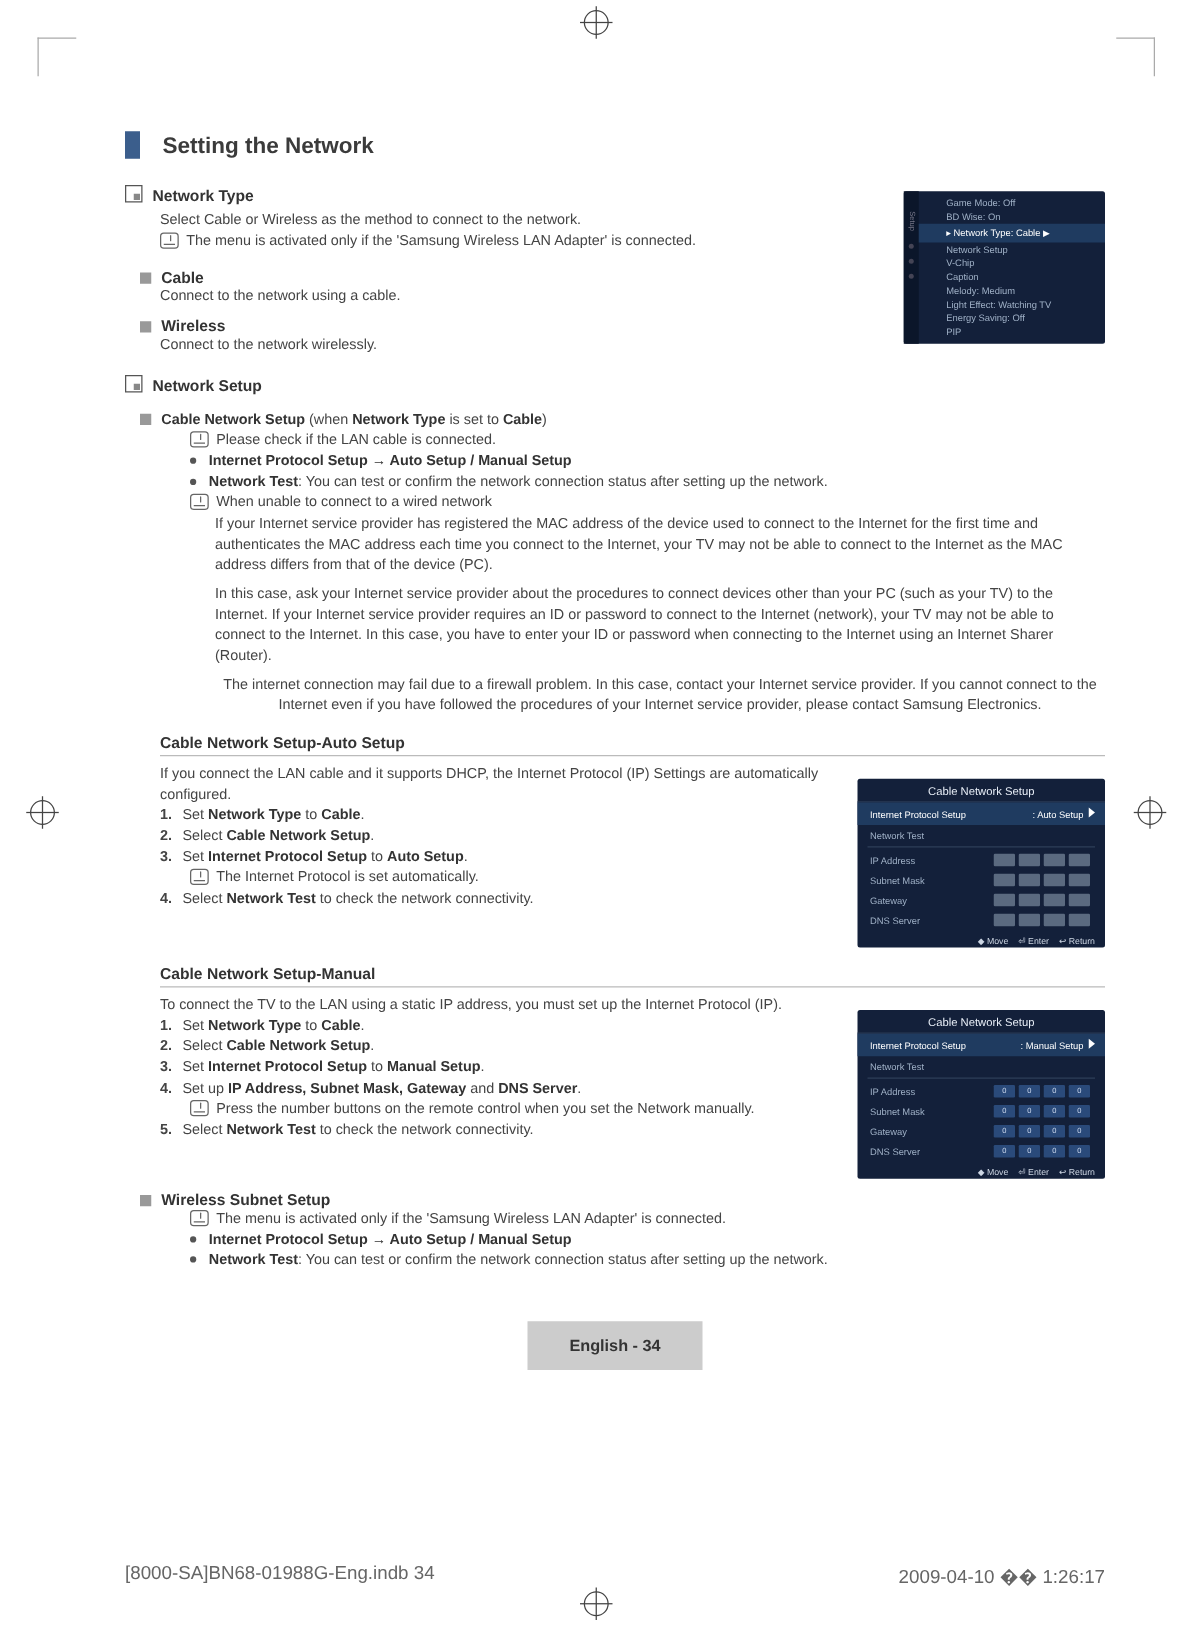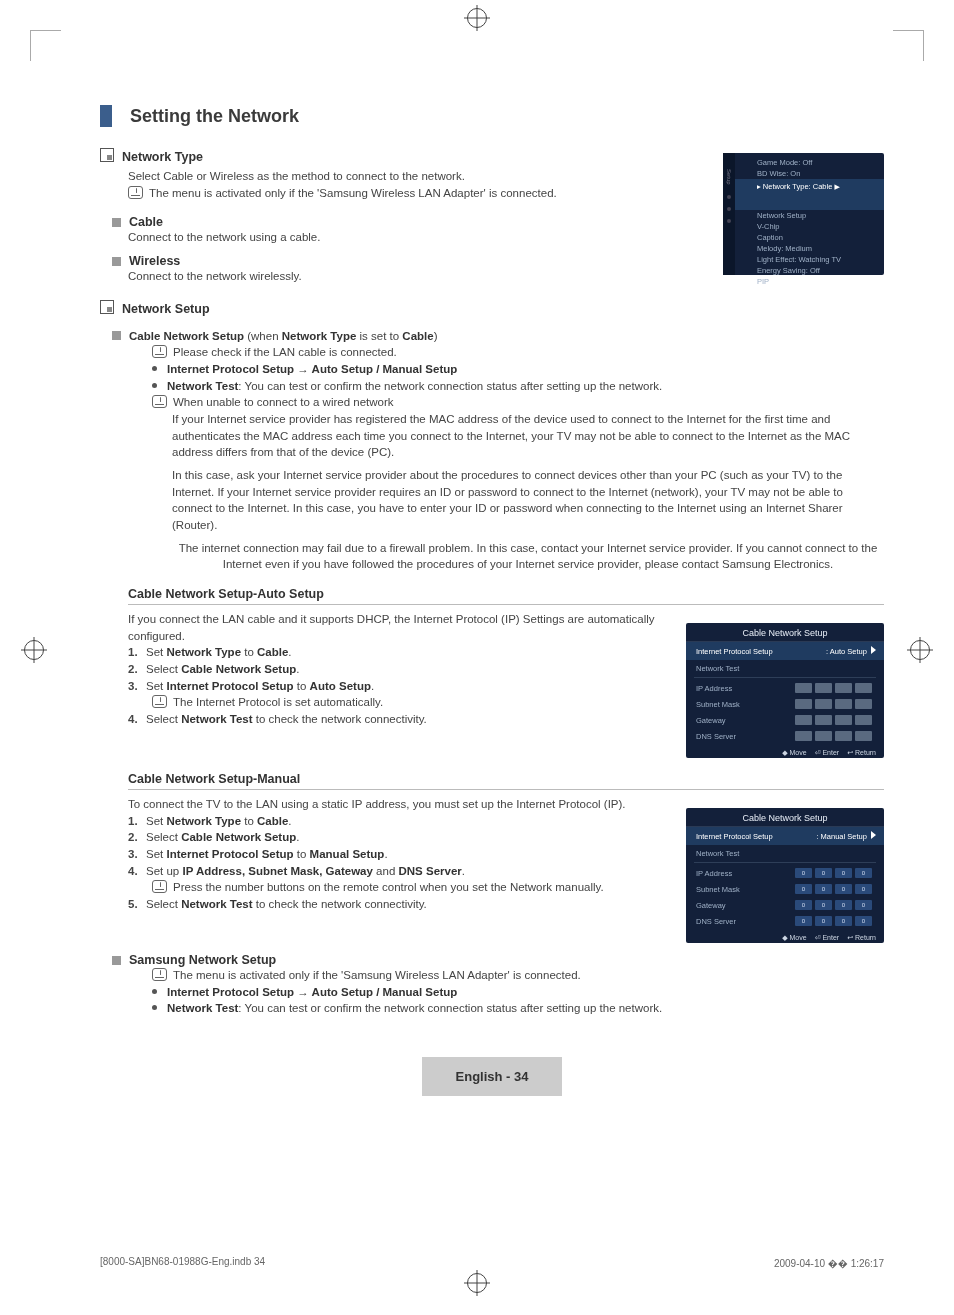"▸ Network Type" .osd-row.hl { padding-bottom: 19px -> 3px }
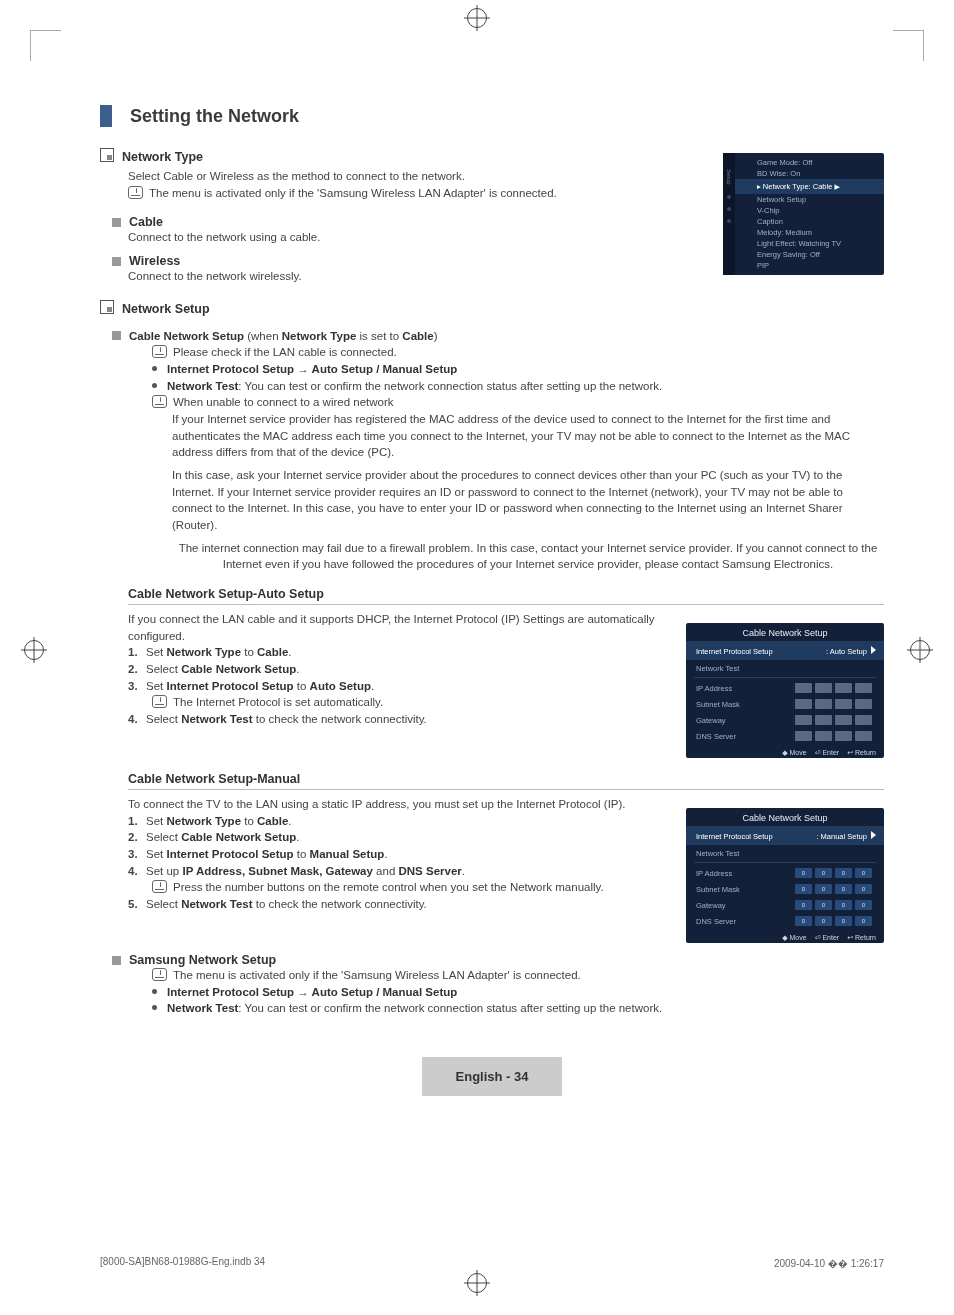"Samsung Network Setup" span.sub-title { text: Samsung Network -> Wireless Subnet }
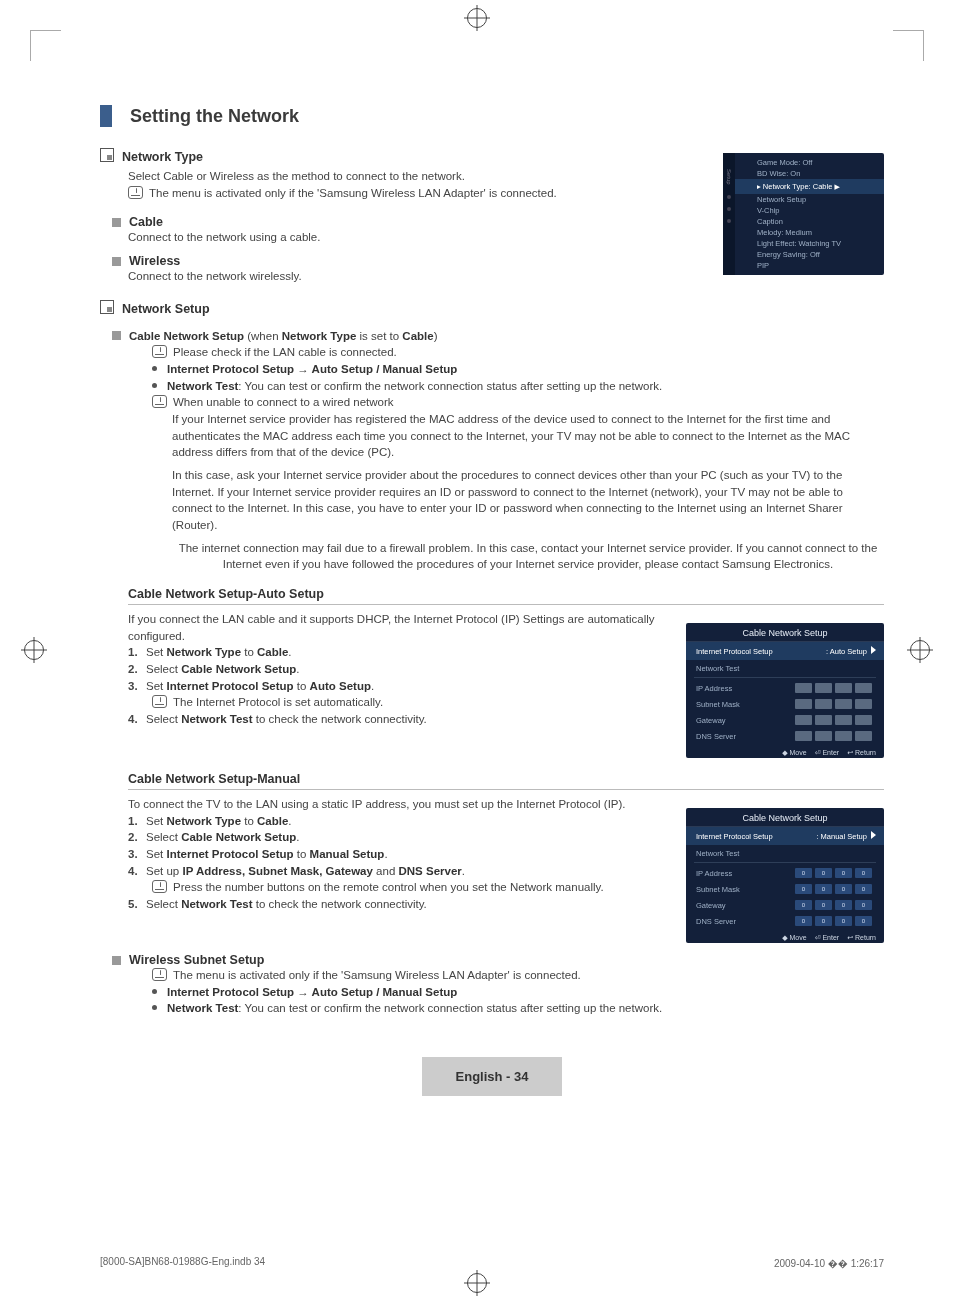"[8000-SA]BN68-01988G-Eng.indb 34" .footer { font-size: 10px -> 15px }
